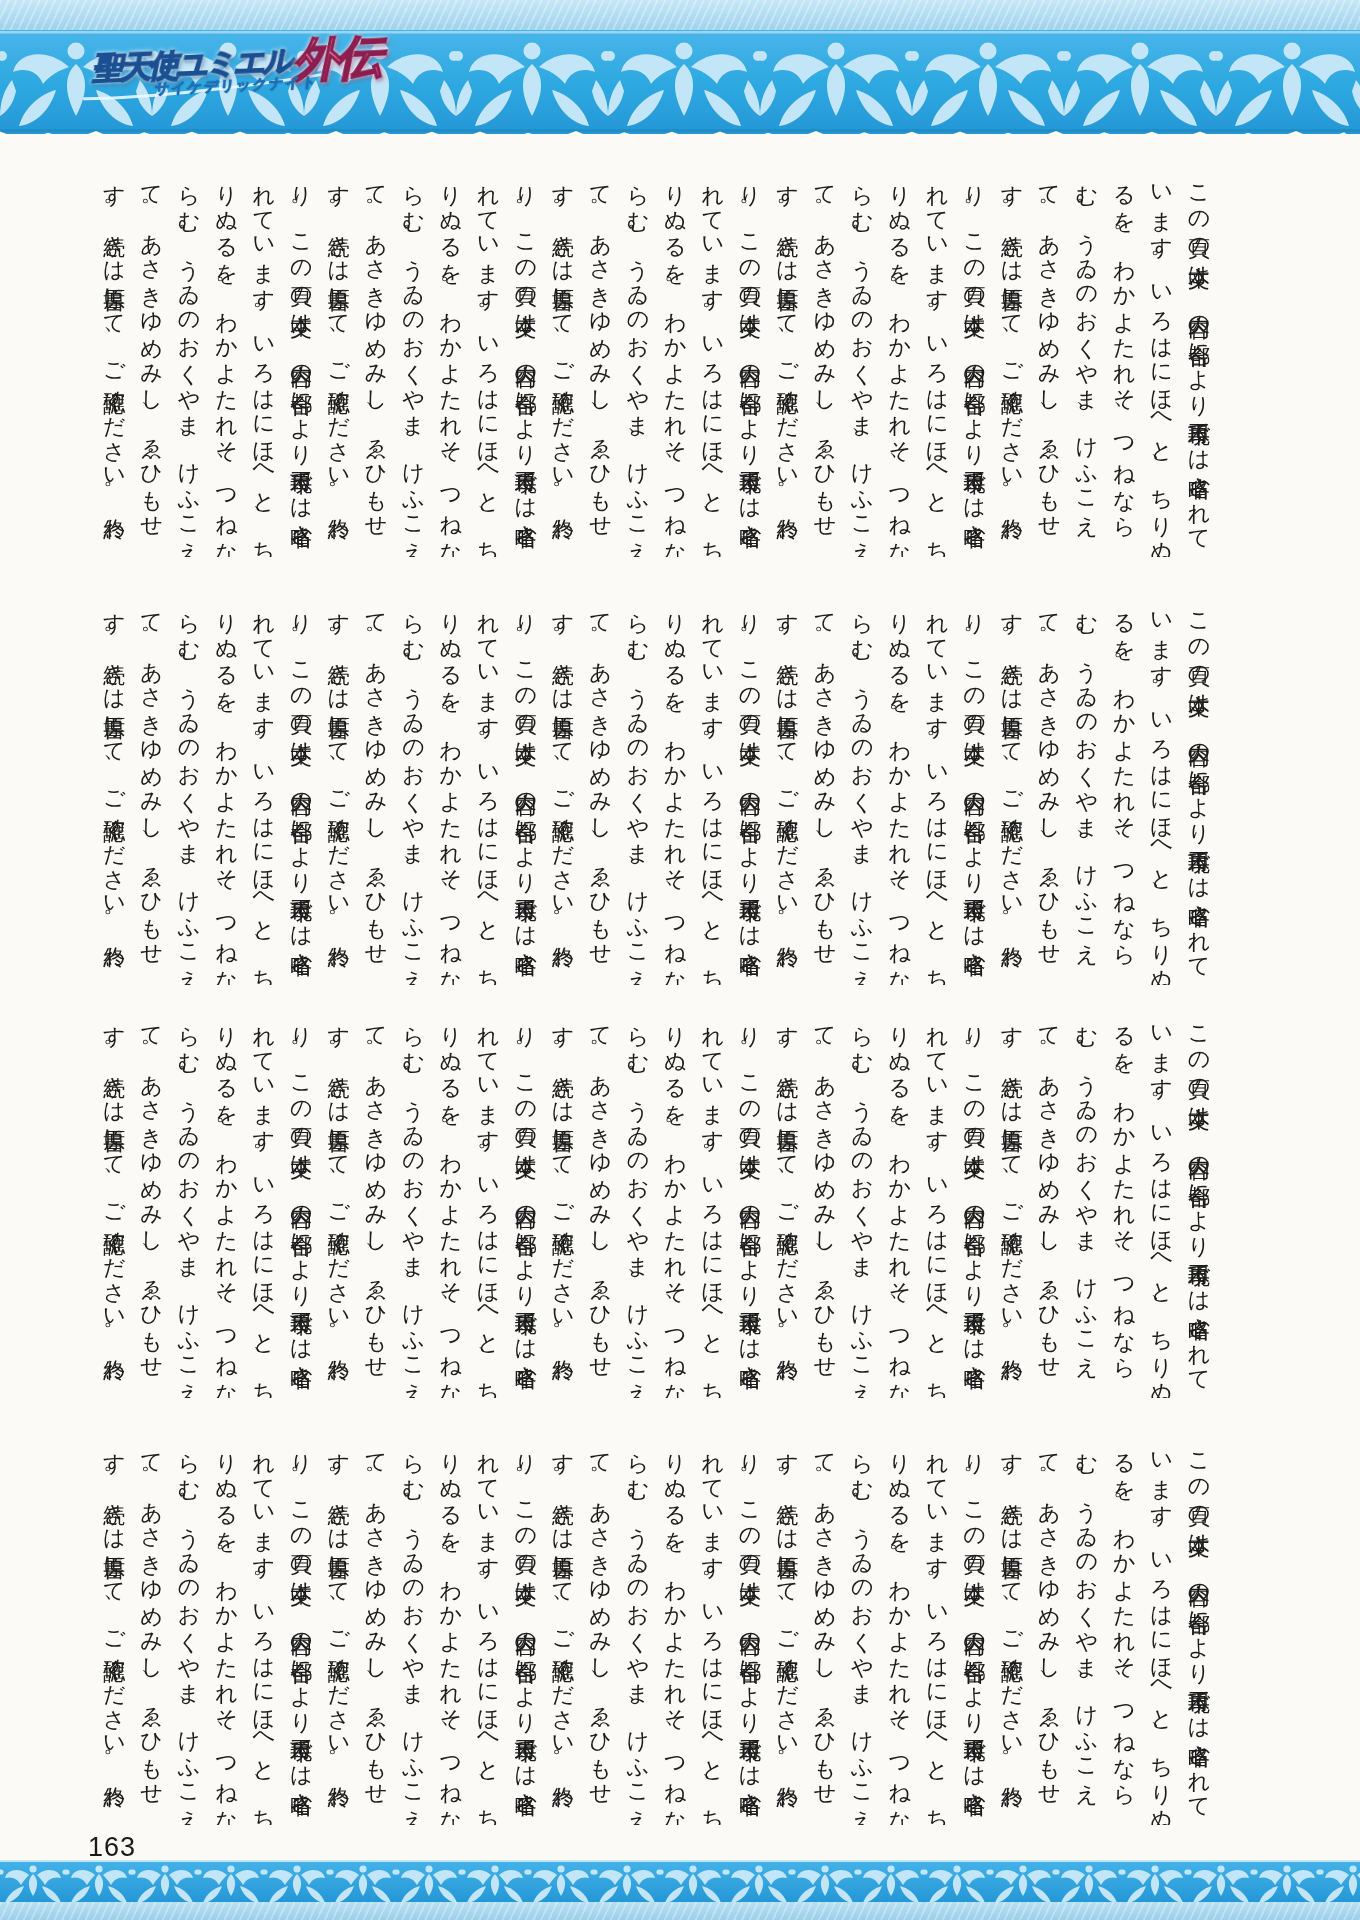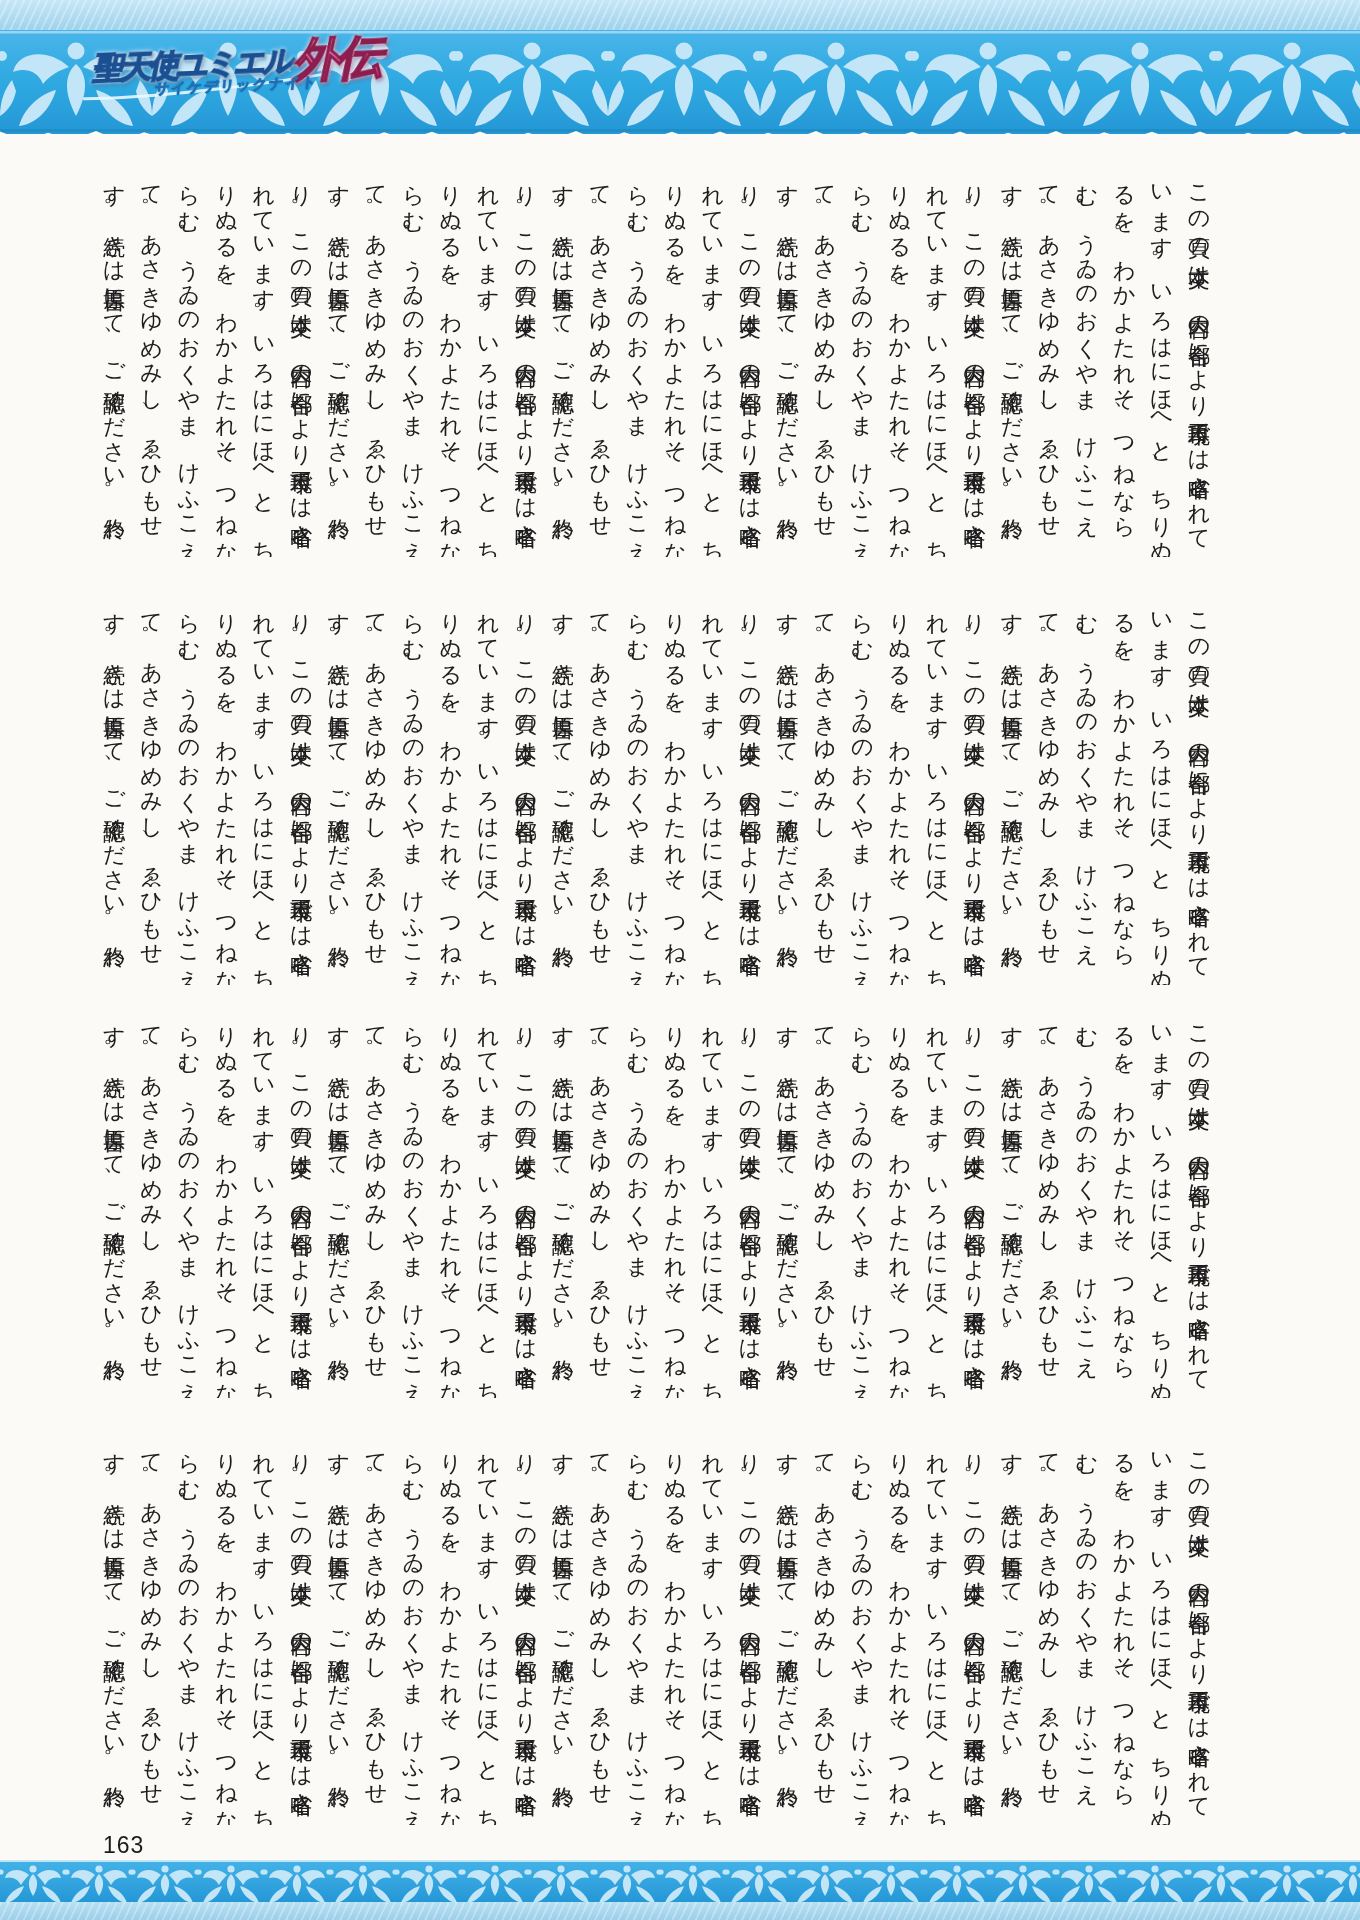"163" .page-number { font-size: 23px -> 27px; margin-left: 15px -> none }
